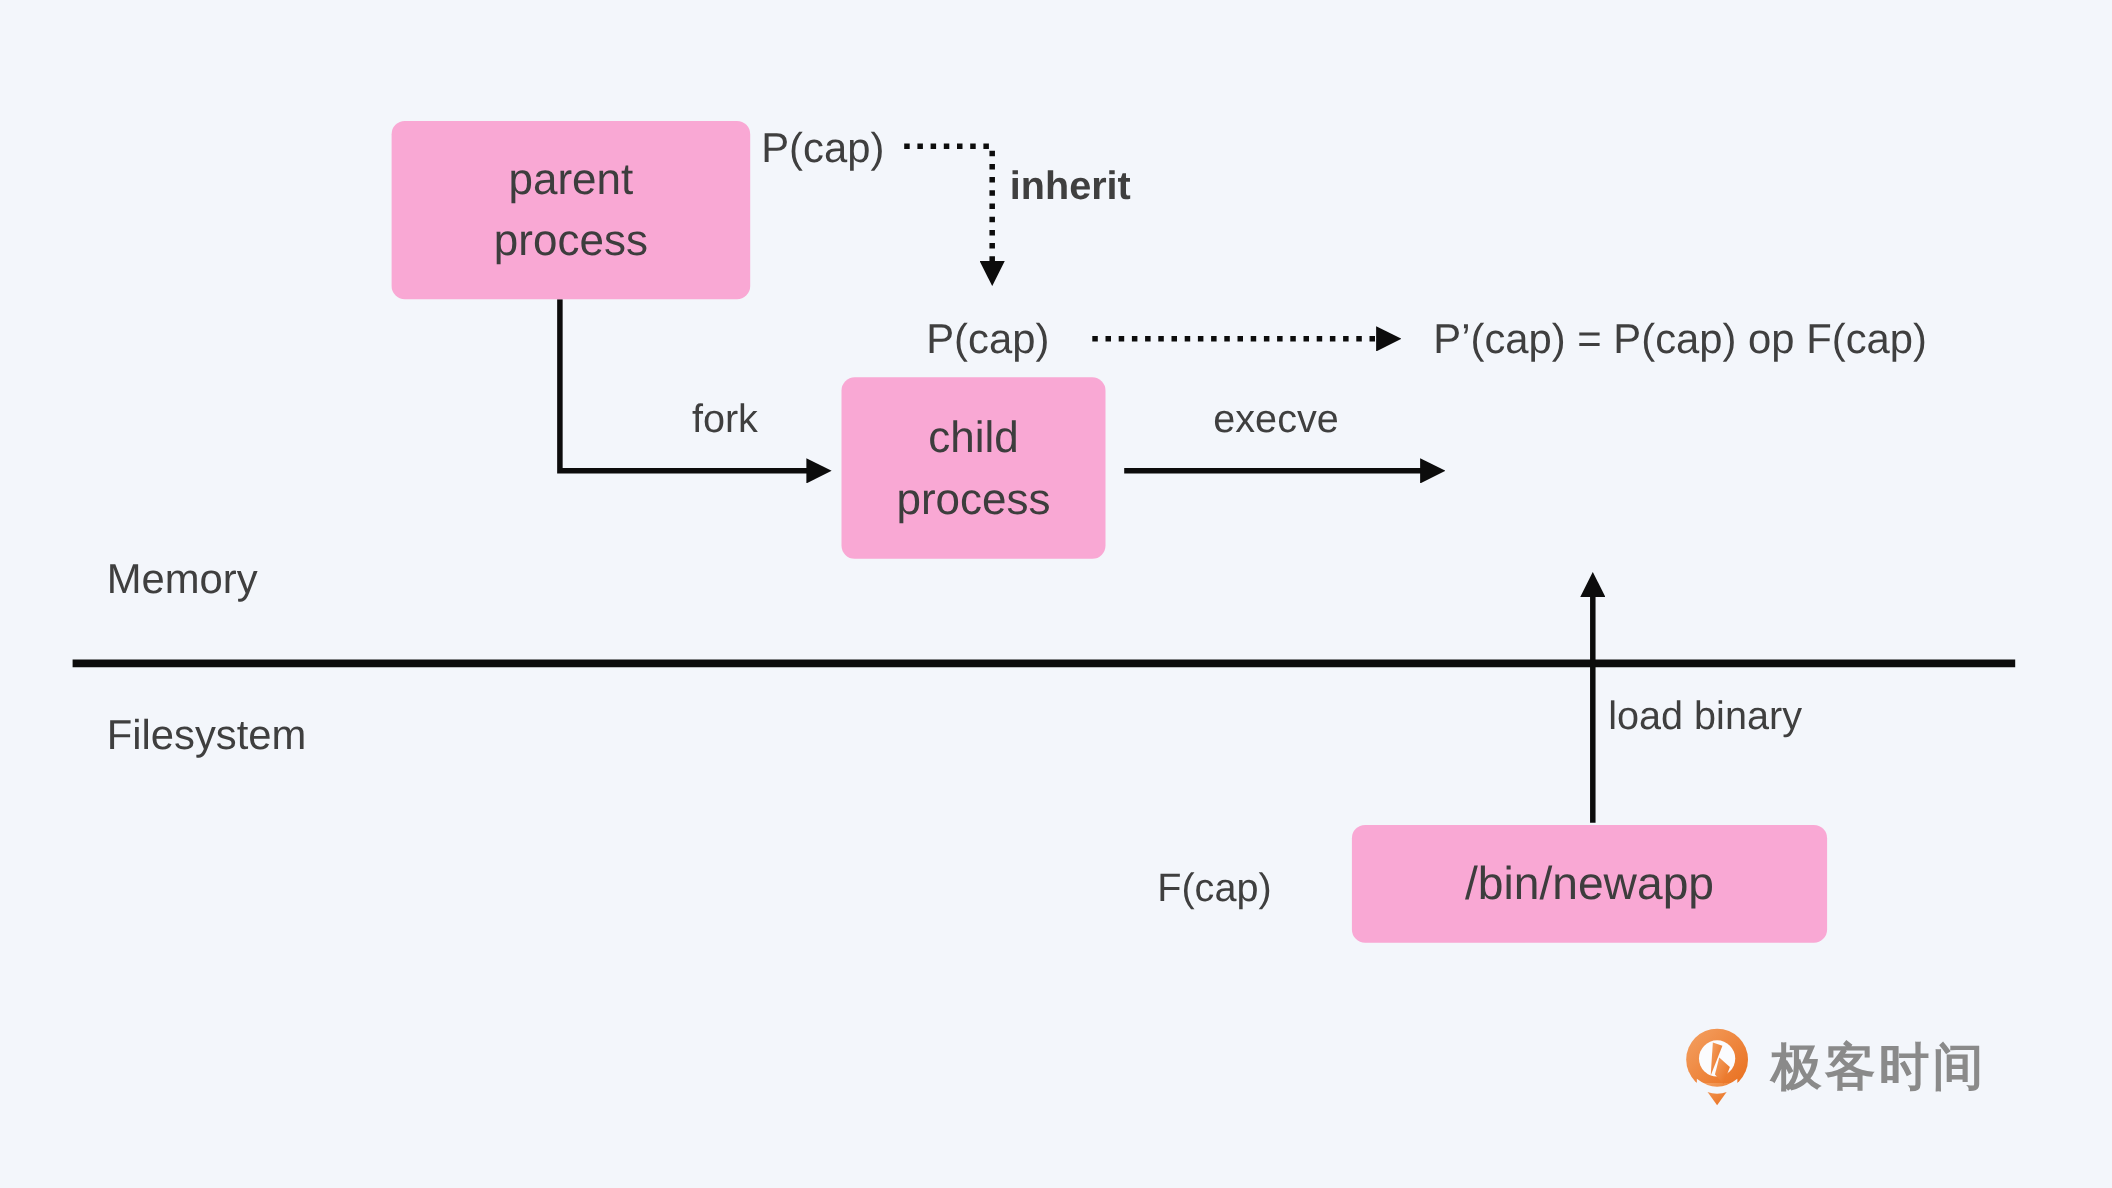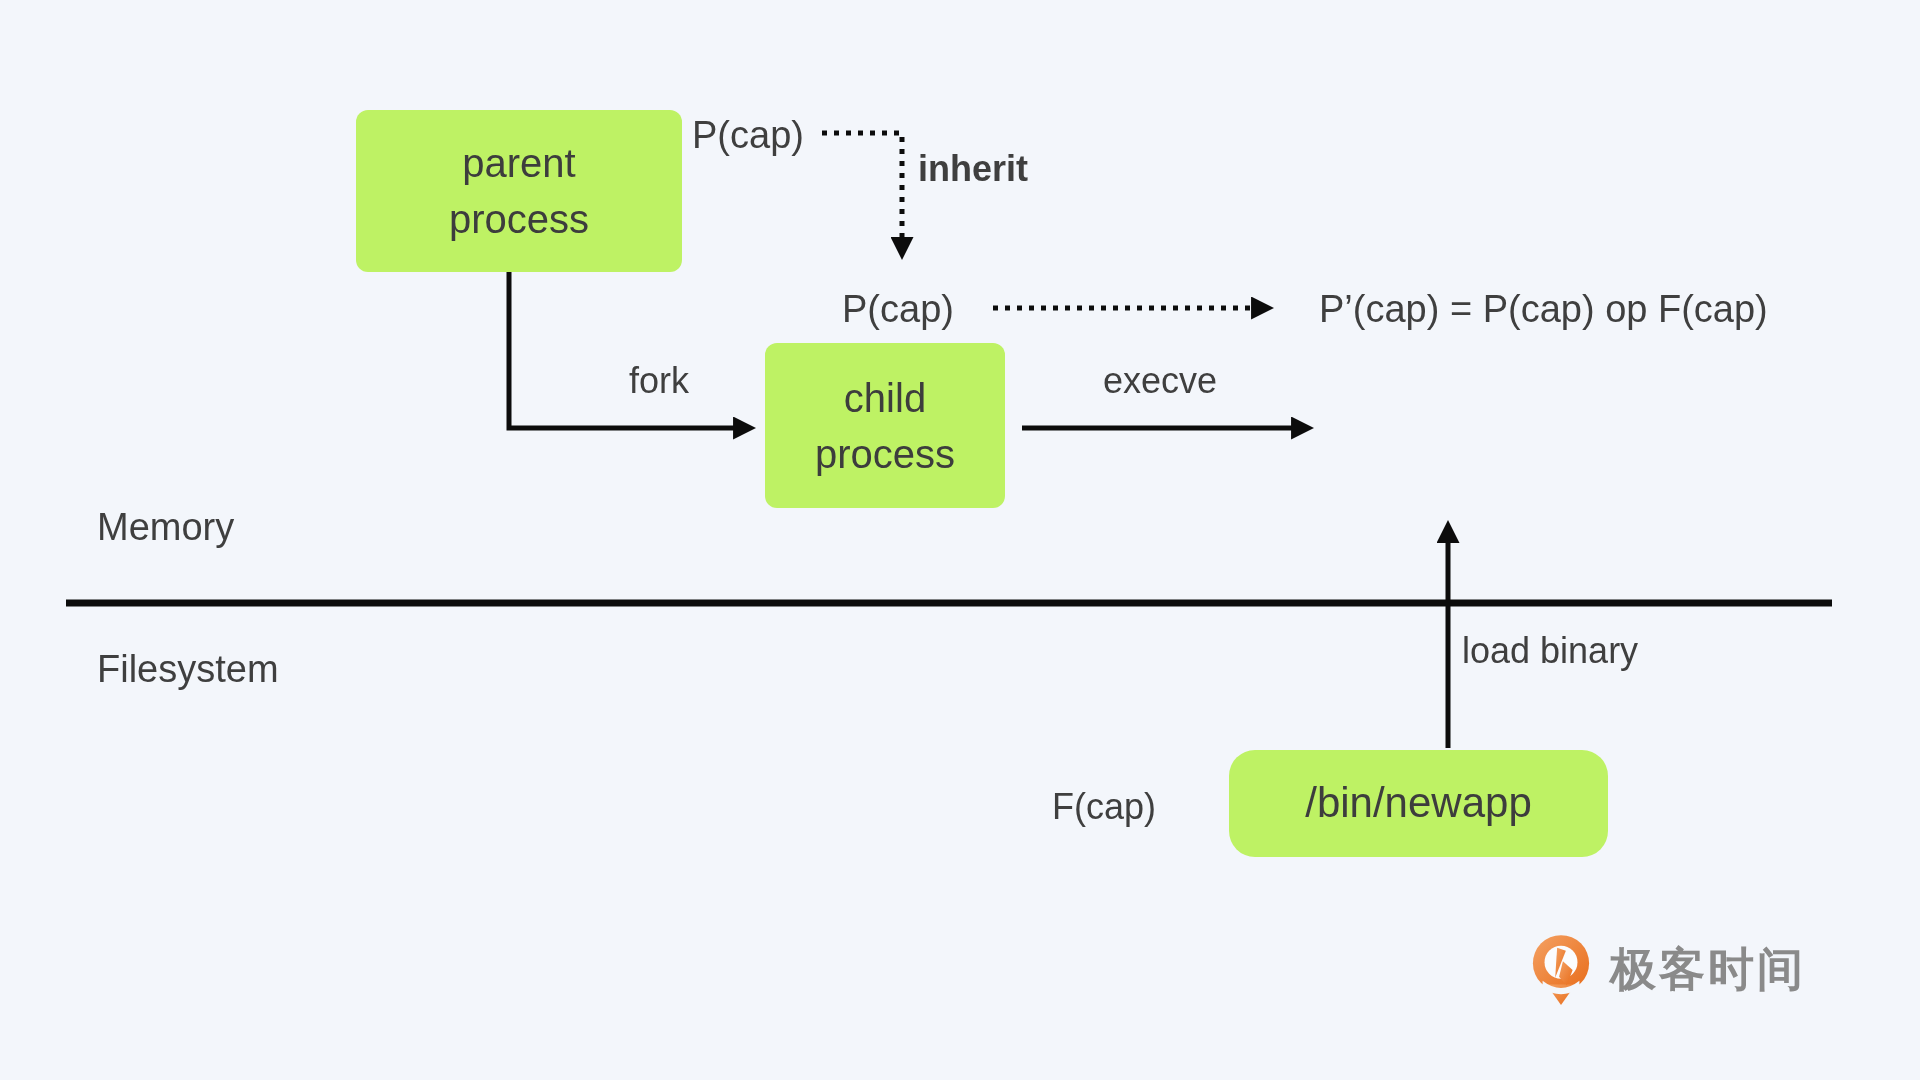"parent" .node { background: #bef264 -> #f9a8d4 }
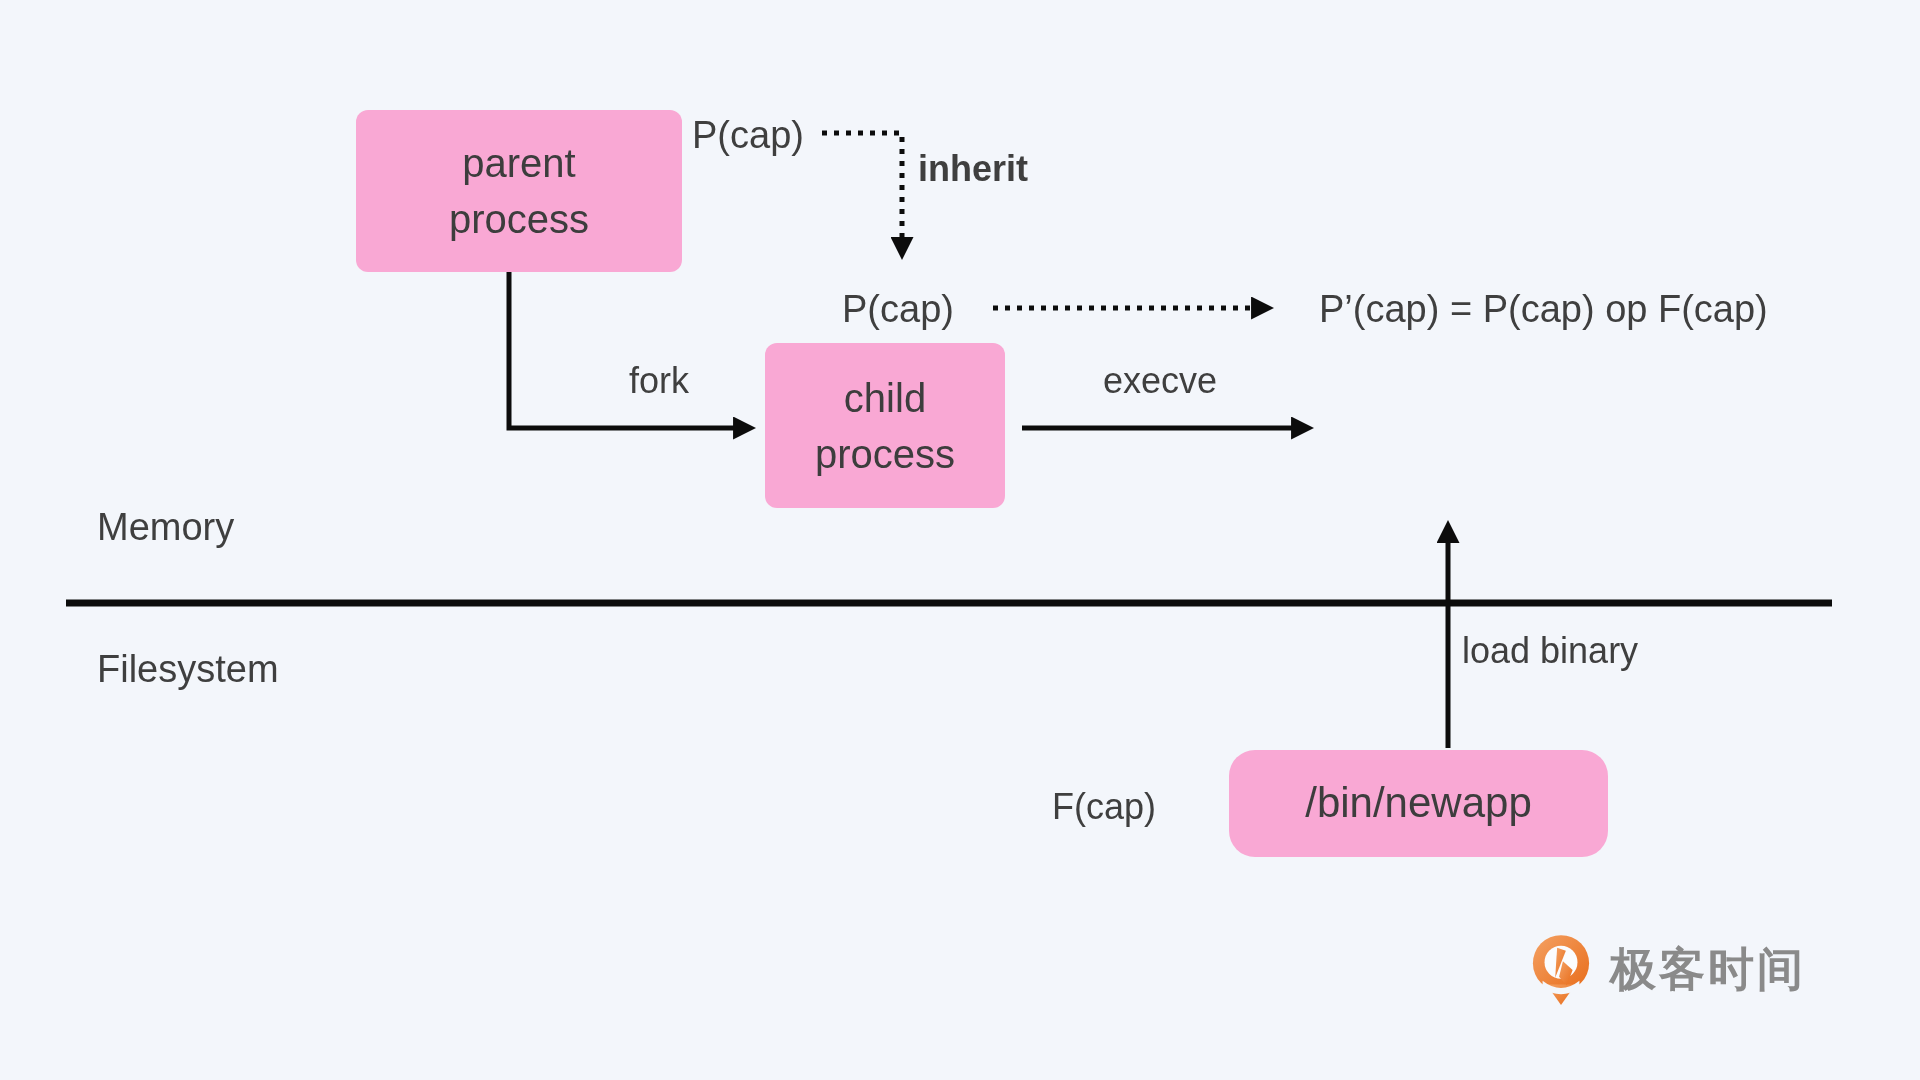"P’(cap) = P(cap) op F(cap)" .lbl-formula { margin-left: 16px -> none }
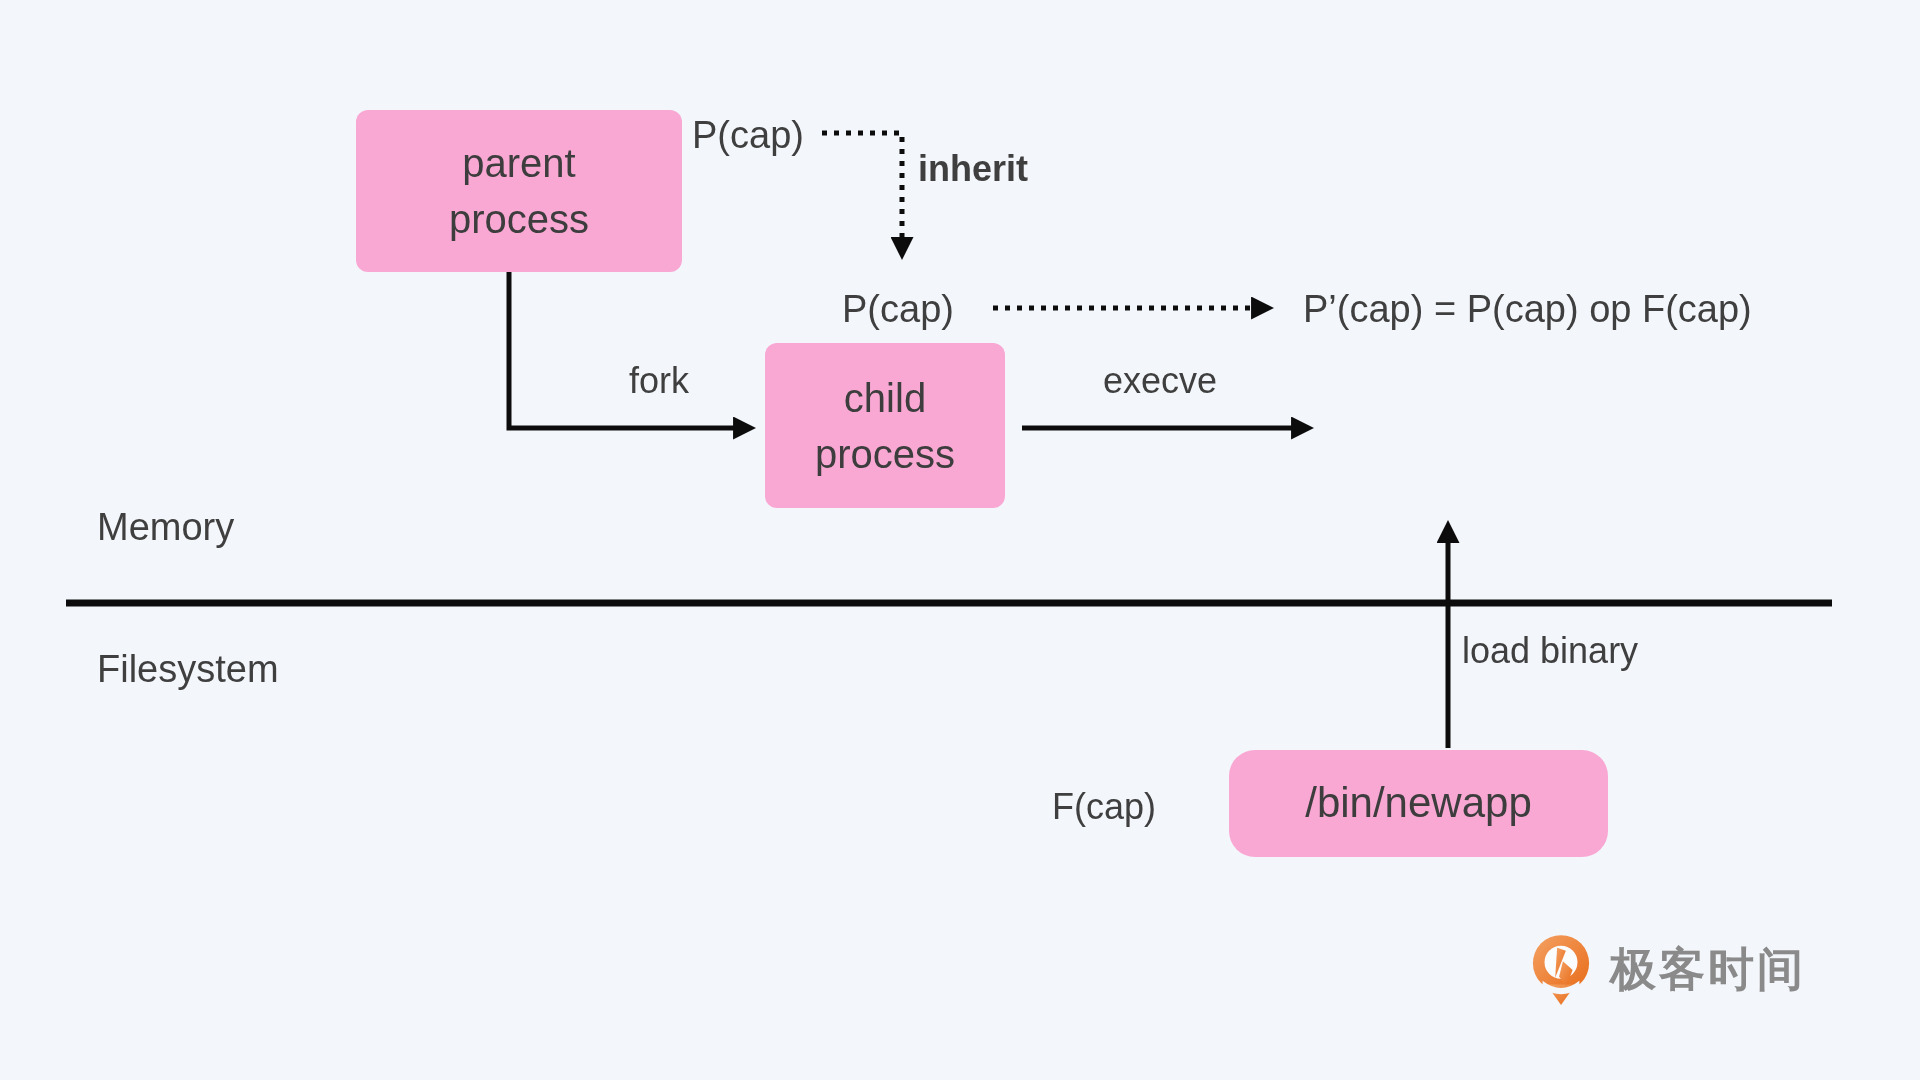"/bin/newapp" .node-bin { border-radius: 26px -> none; width: 379px -> 432px }
